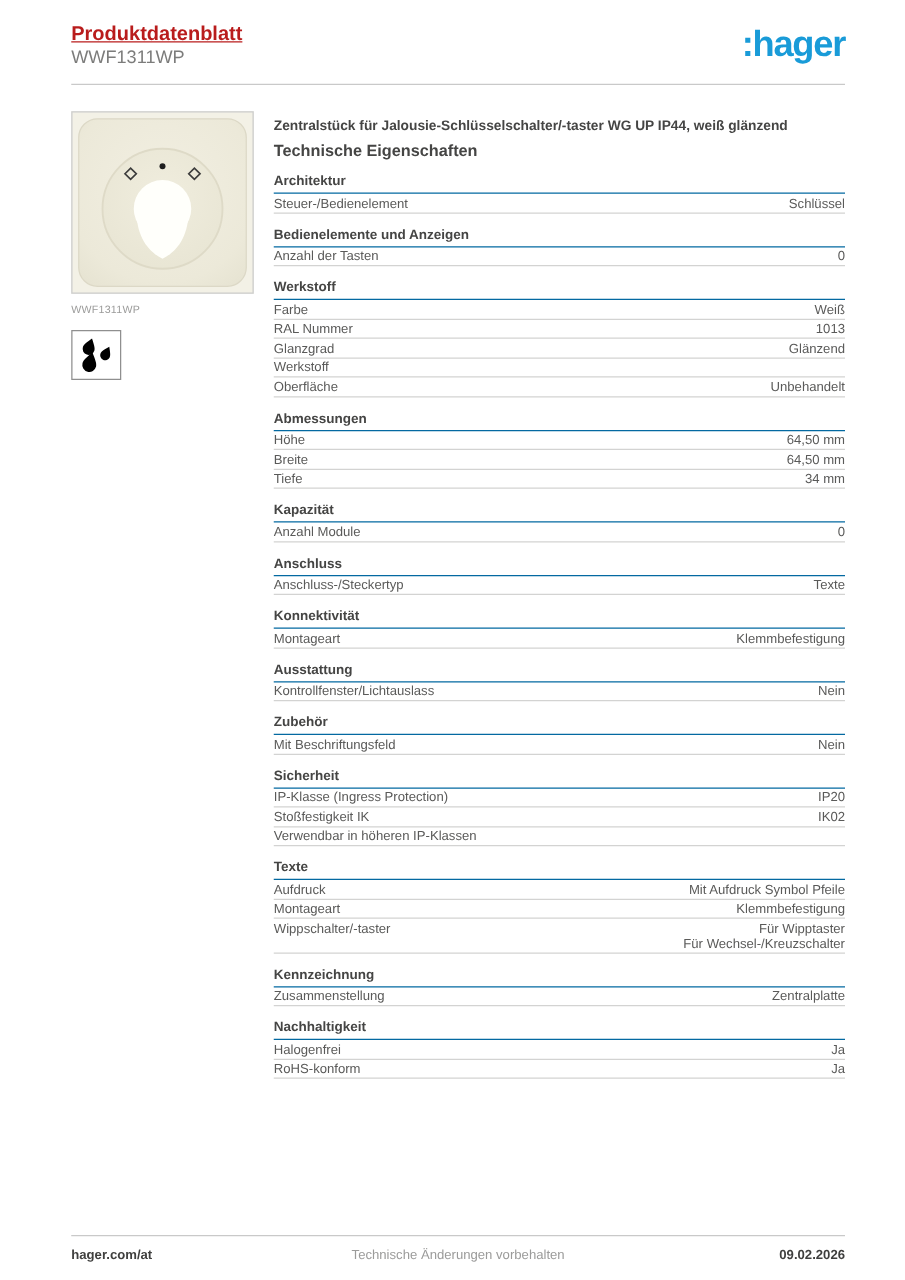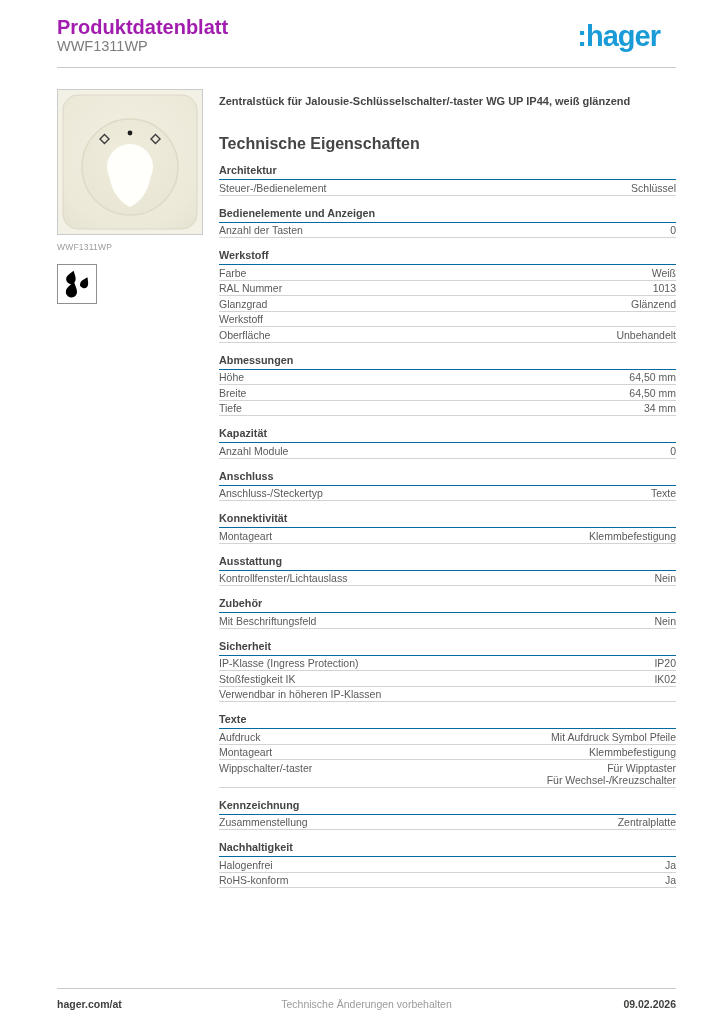"Produktdatenblatt" .doc-title { color: #a21caf -> #b91c1c; font-size: 20px -> 16px; text-decoration: none -> underline }
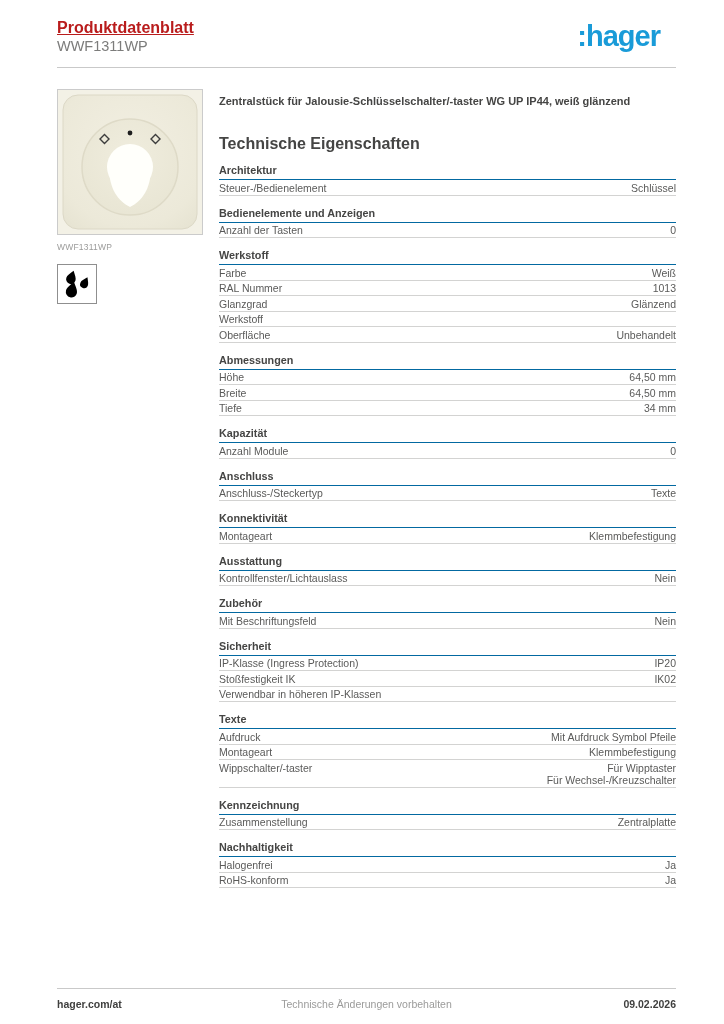":hager" .logo { right: 16px -> 0 }
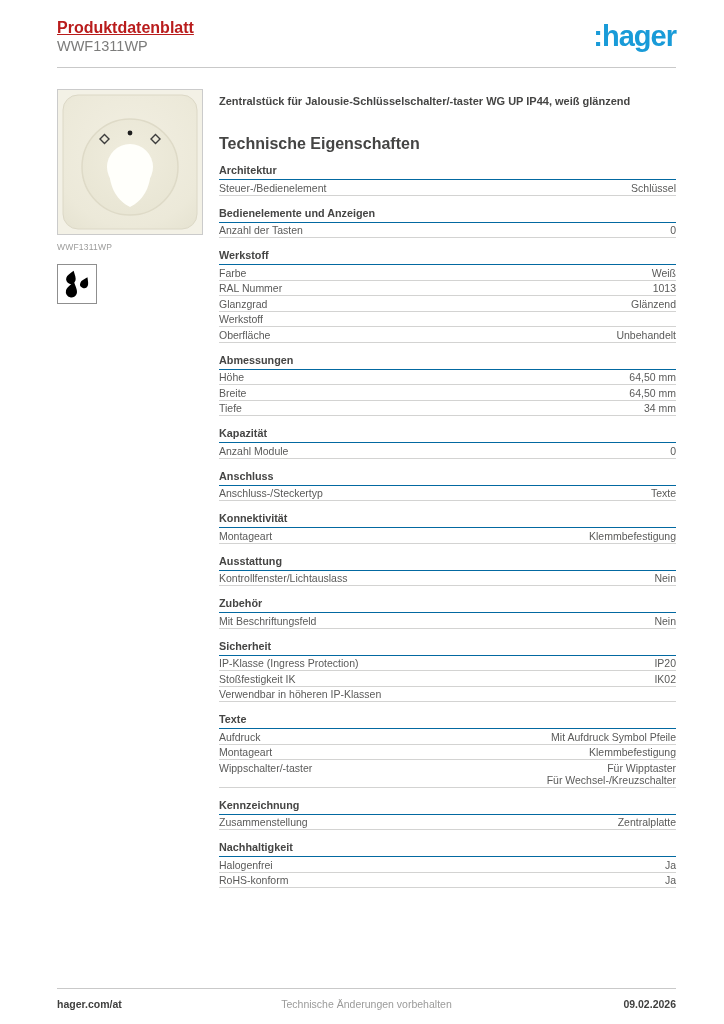"Technische Eigenschaften" .section-heading { font-size: 16px -> 13px; margin-top: 27px -> 5px }
